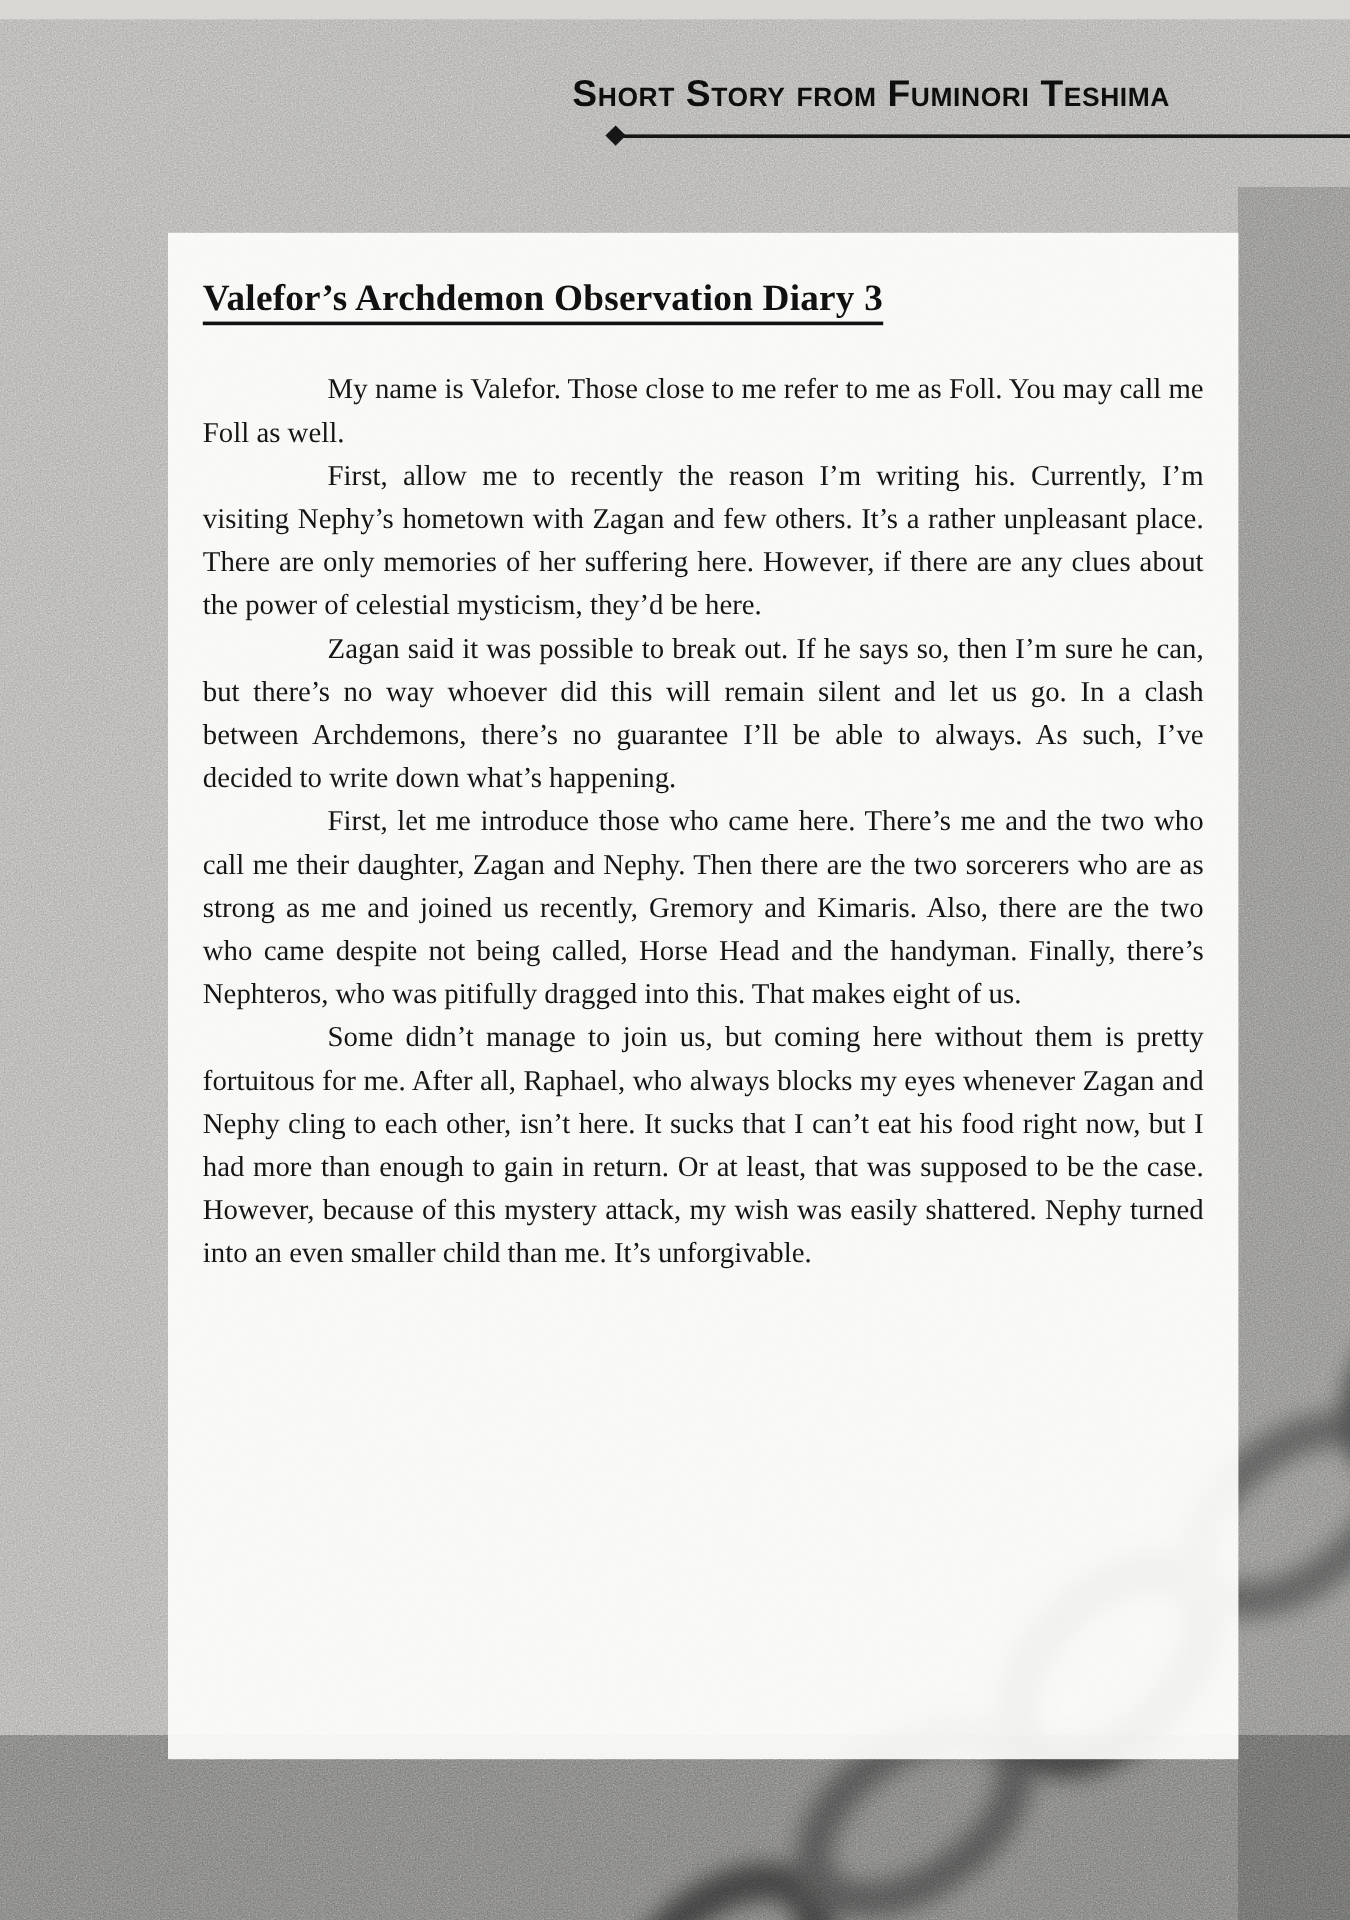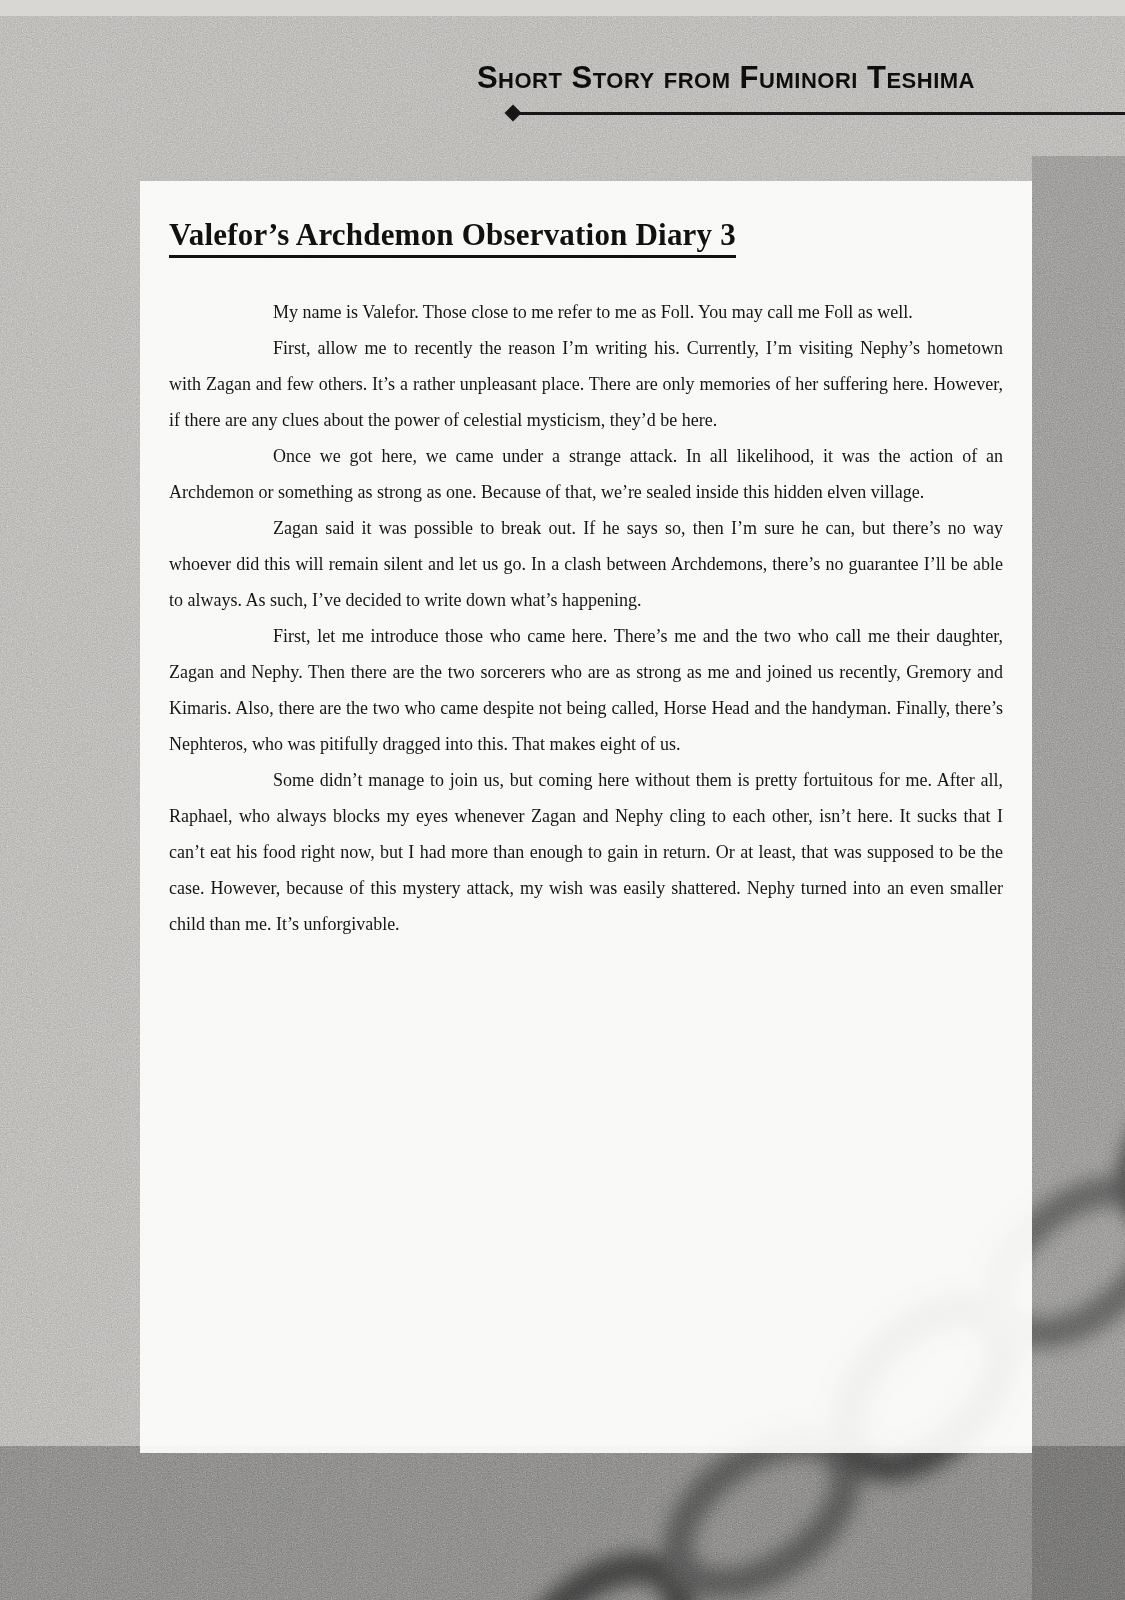"Valefor’s Archdemon Observation Diary 3" .content-block { top: 165px -> 178px }
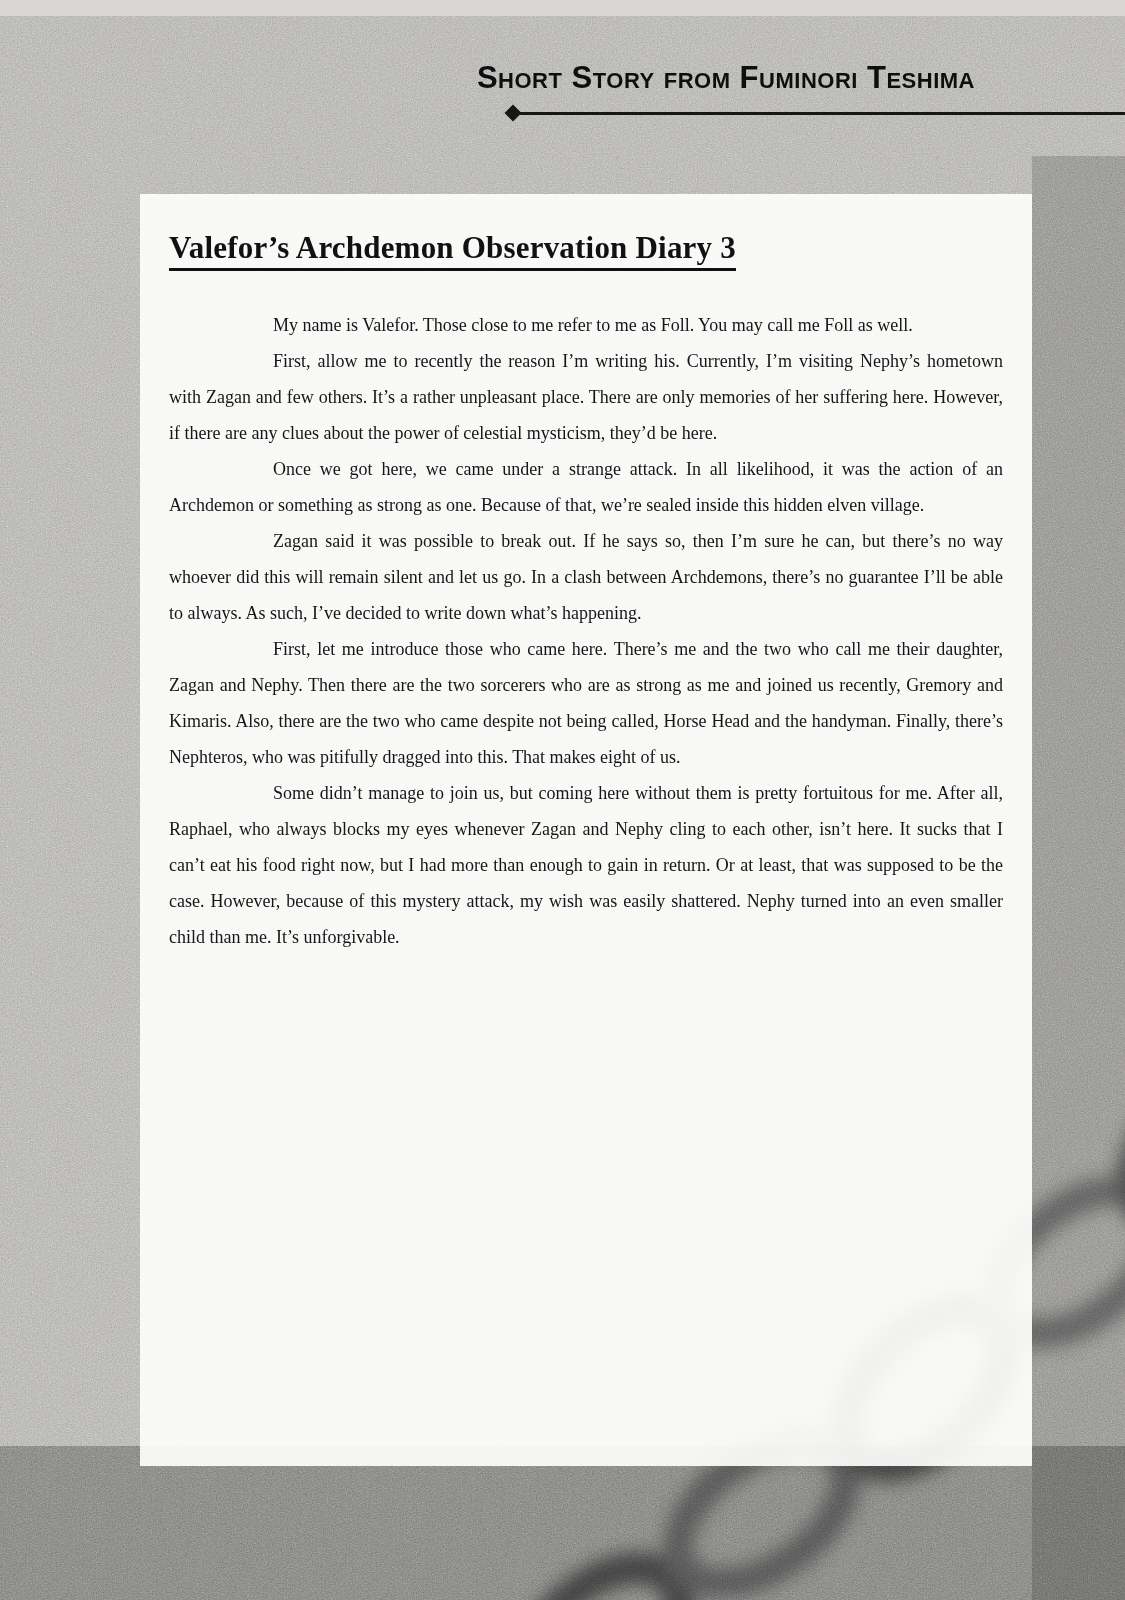"My name is Valefor. Those" .article-body p { font-size: 18px -> 24px }
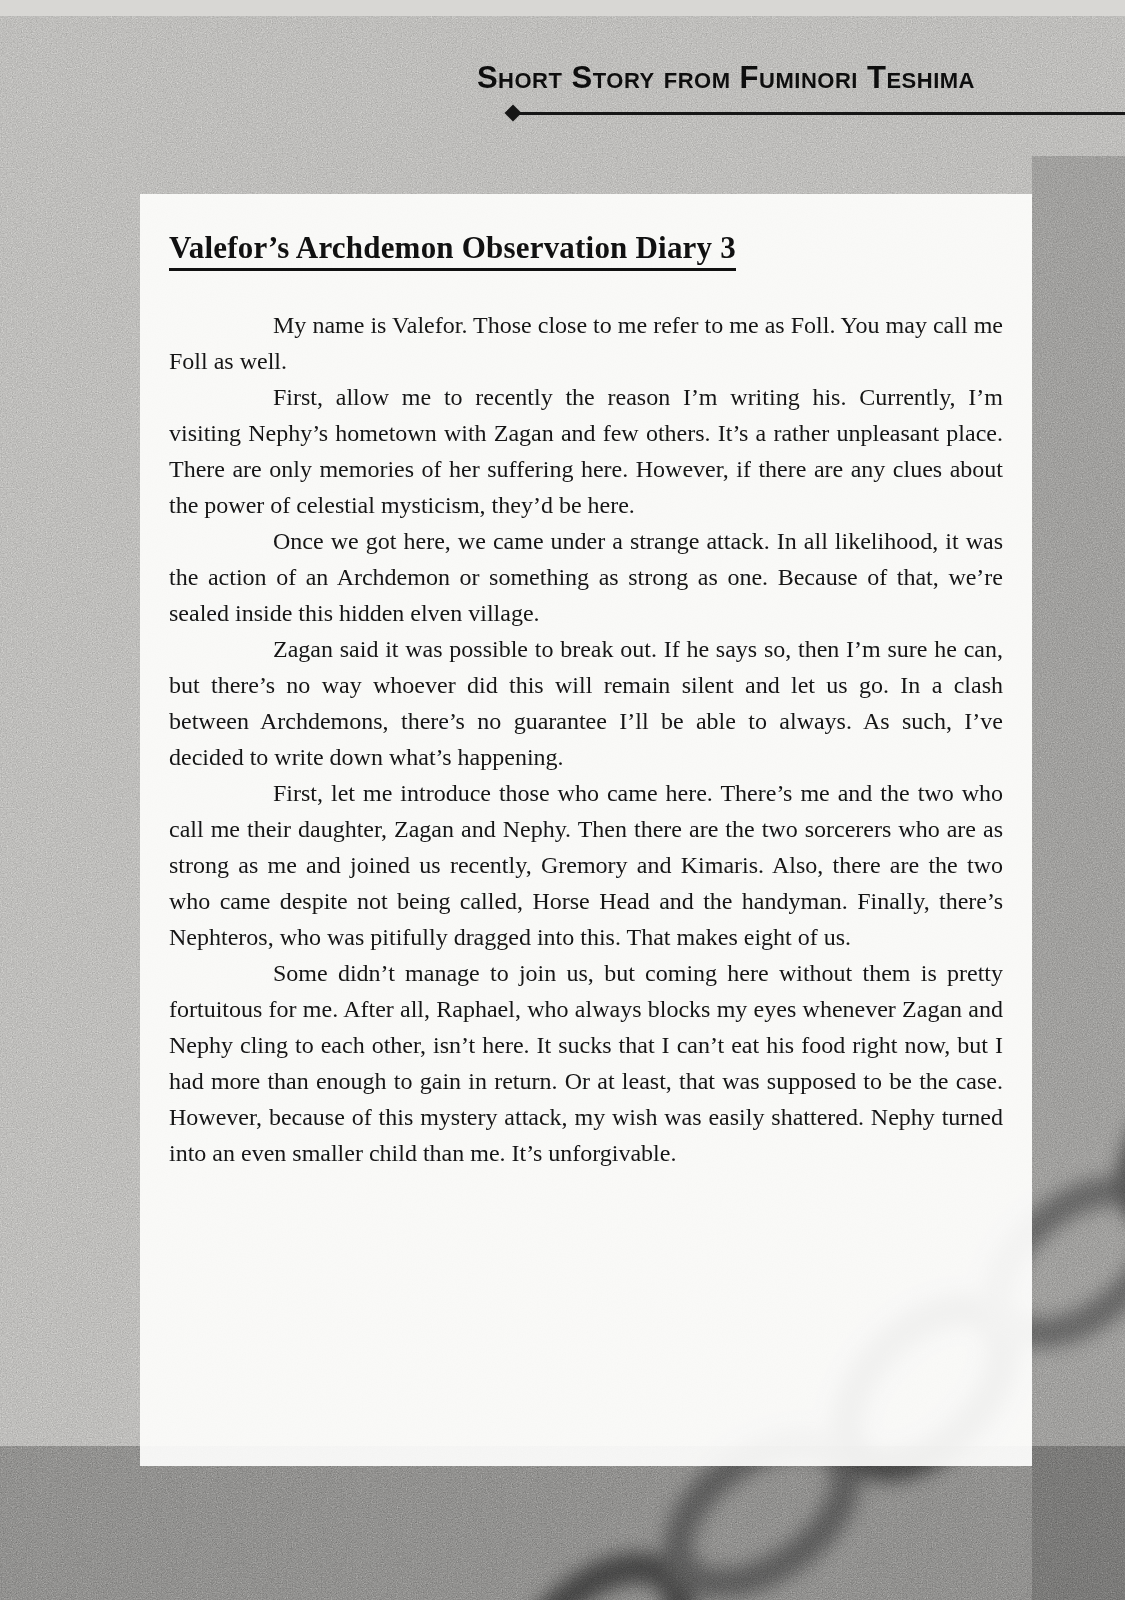"Once we got here, we" p { html: <p>Once we got here, we came under a strange attack. In all likelihood, it was the action of an Archdemon or something as strong as one. Because of that, we’re sealed inside this hidden elven village.</p> -> none }
